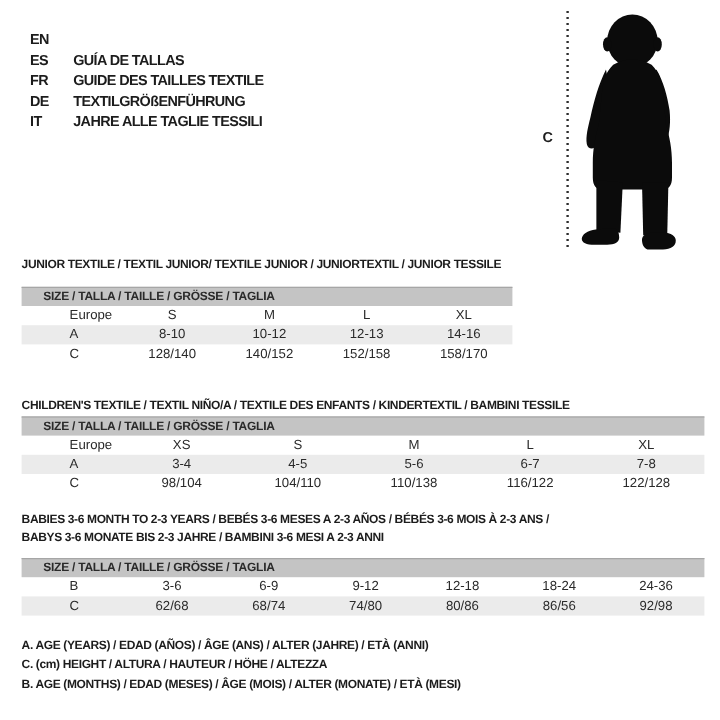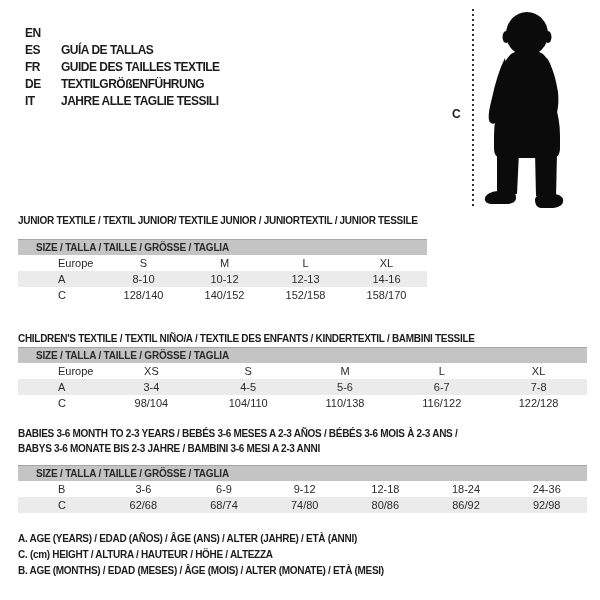"86/92" span.tcell { text: 86/92 -> 86/56 }
